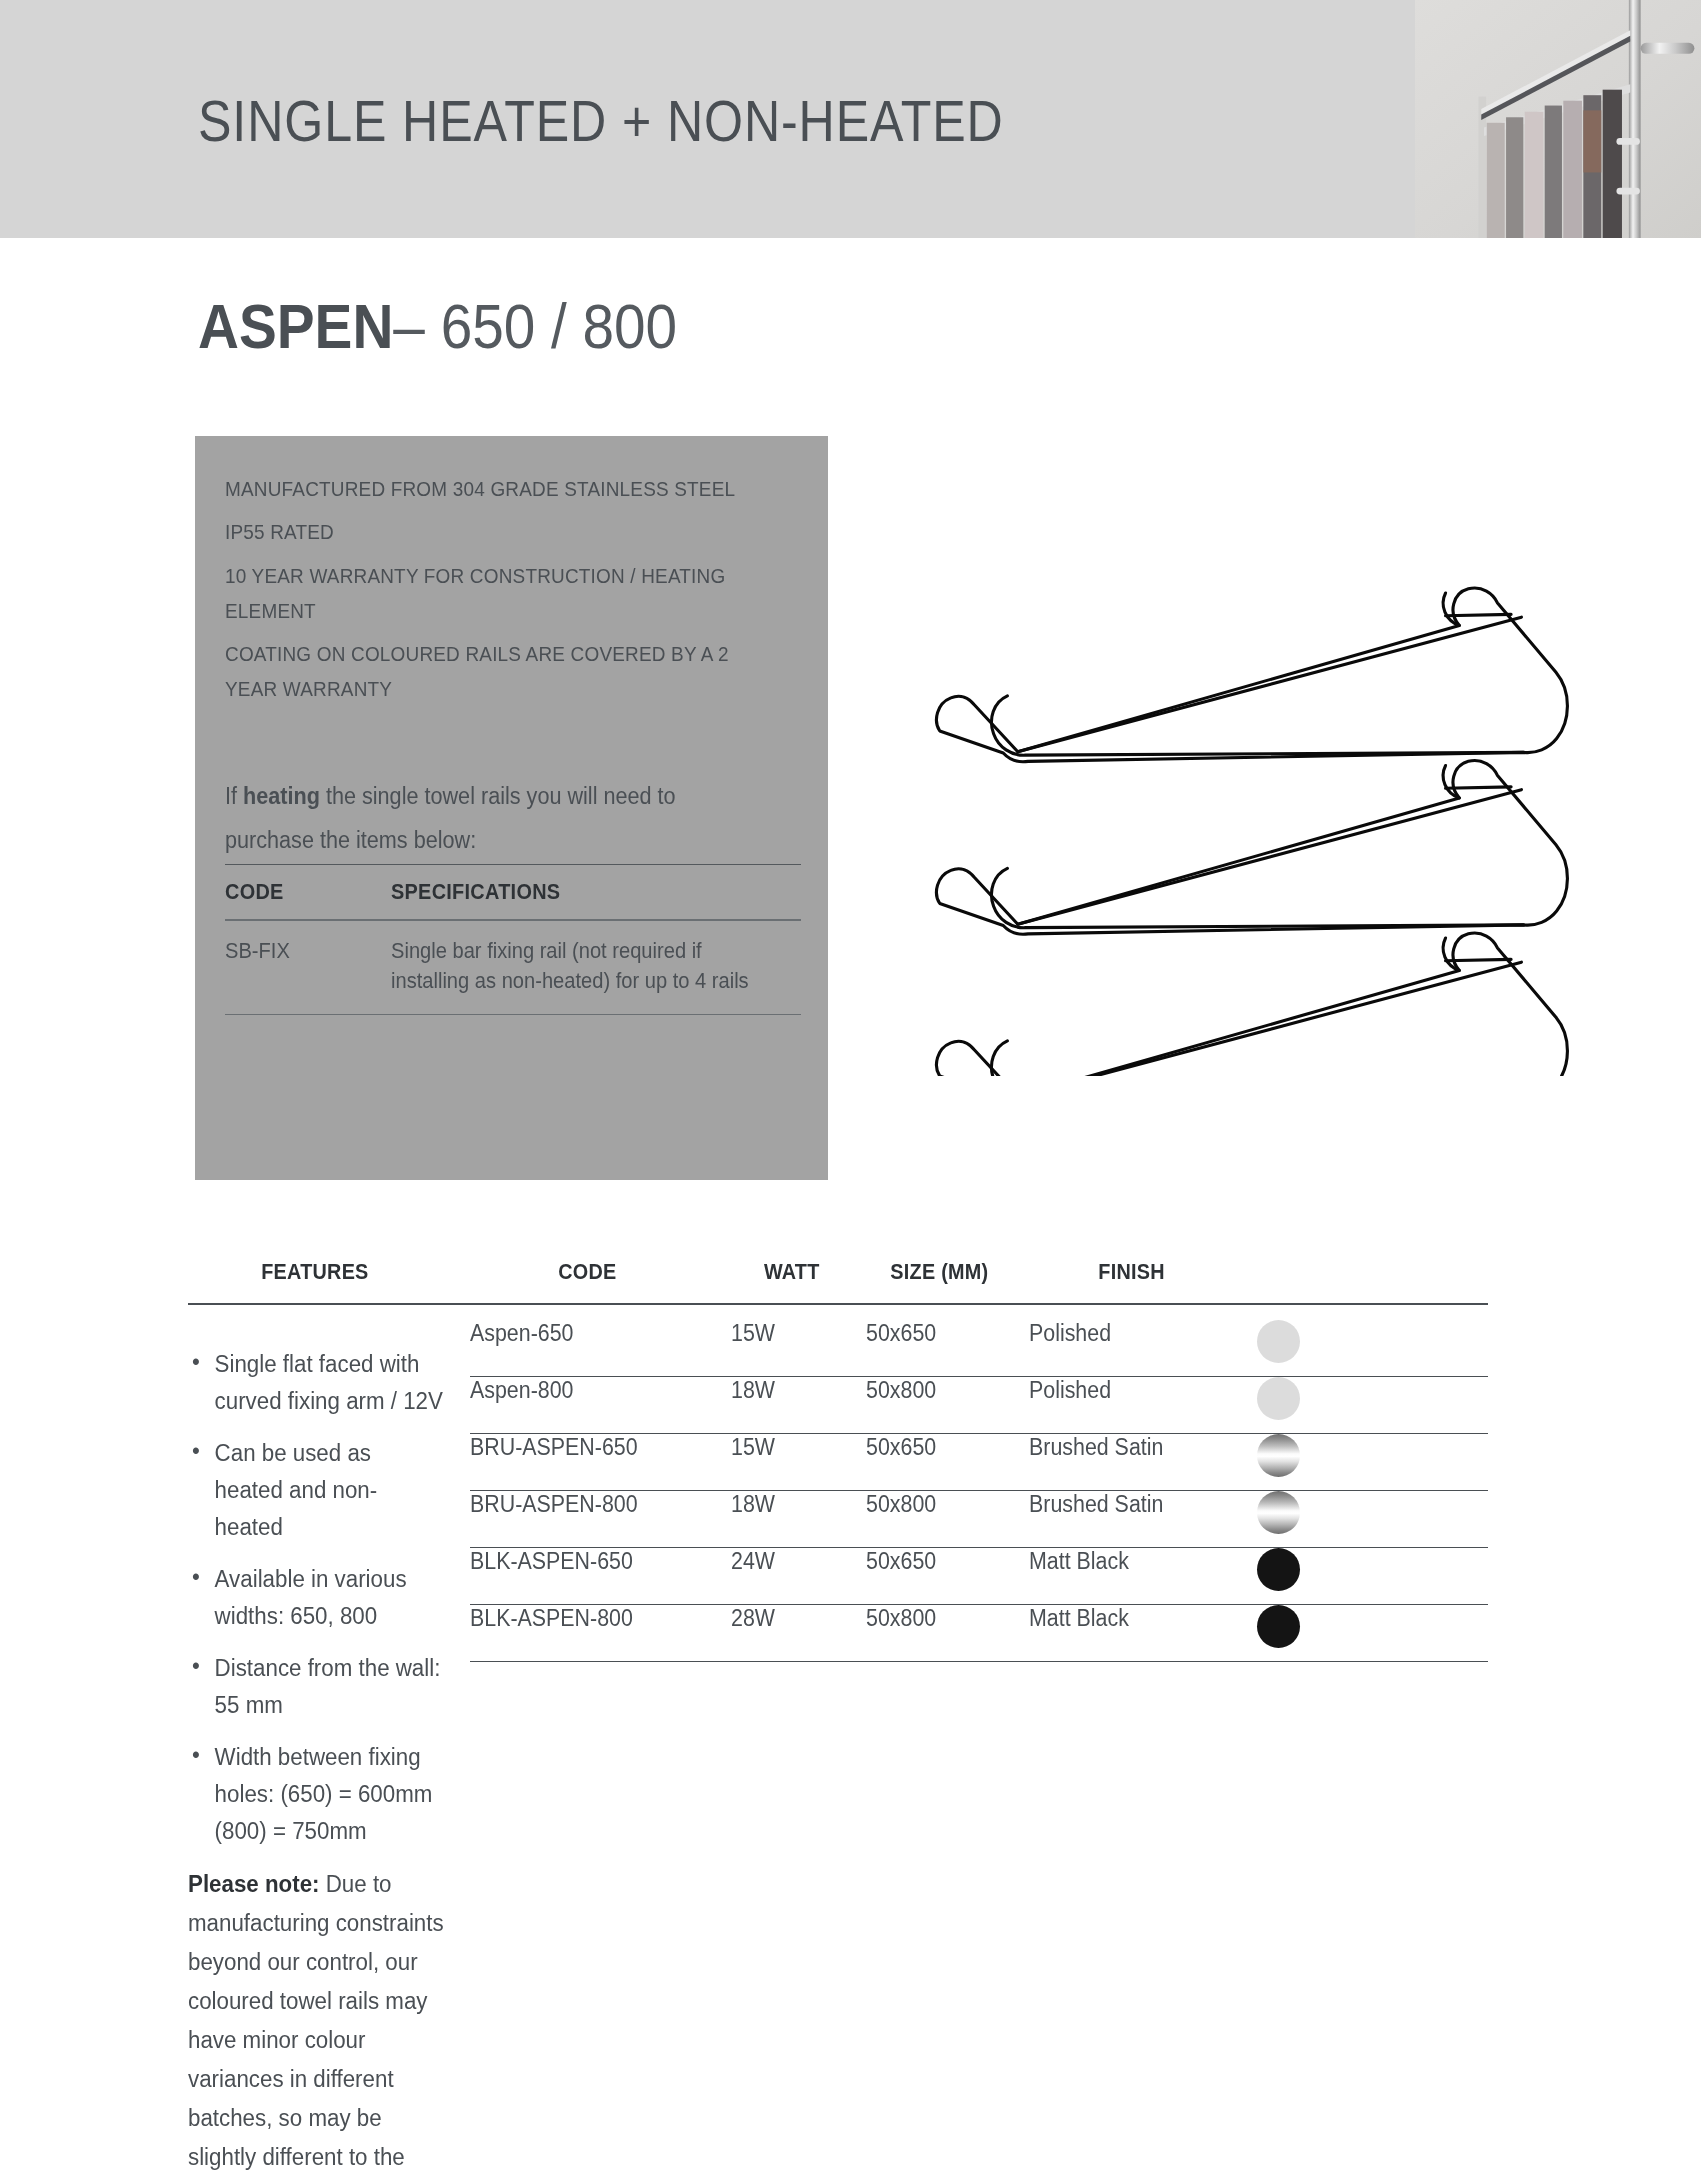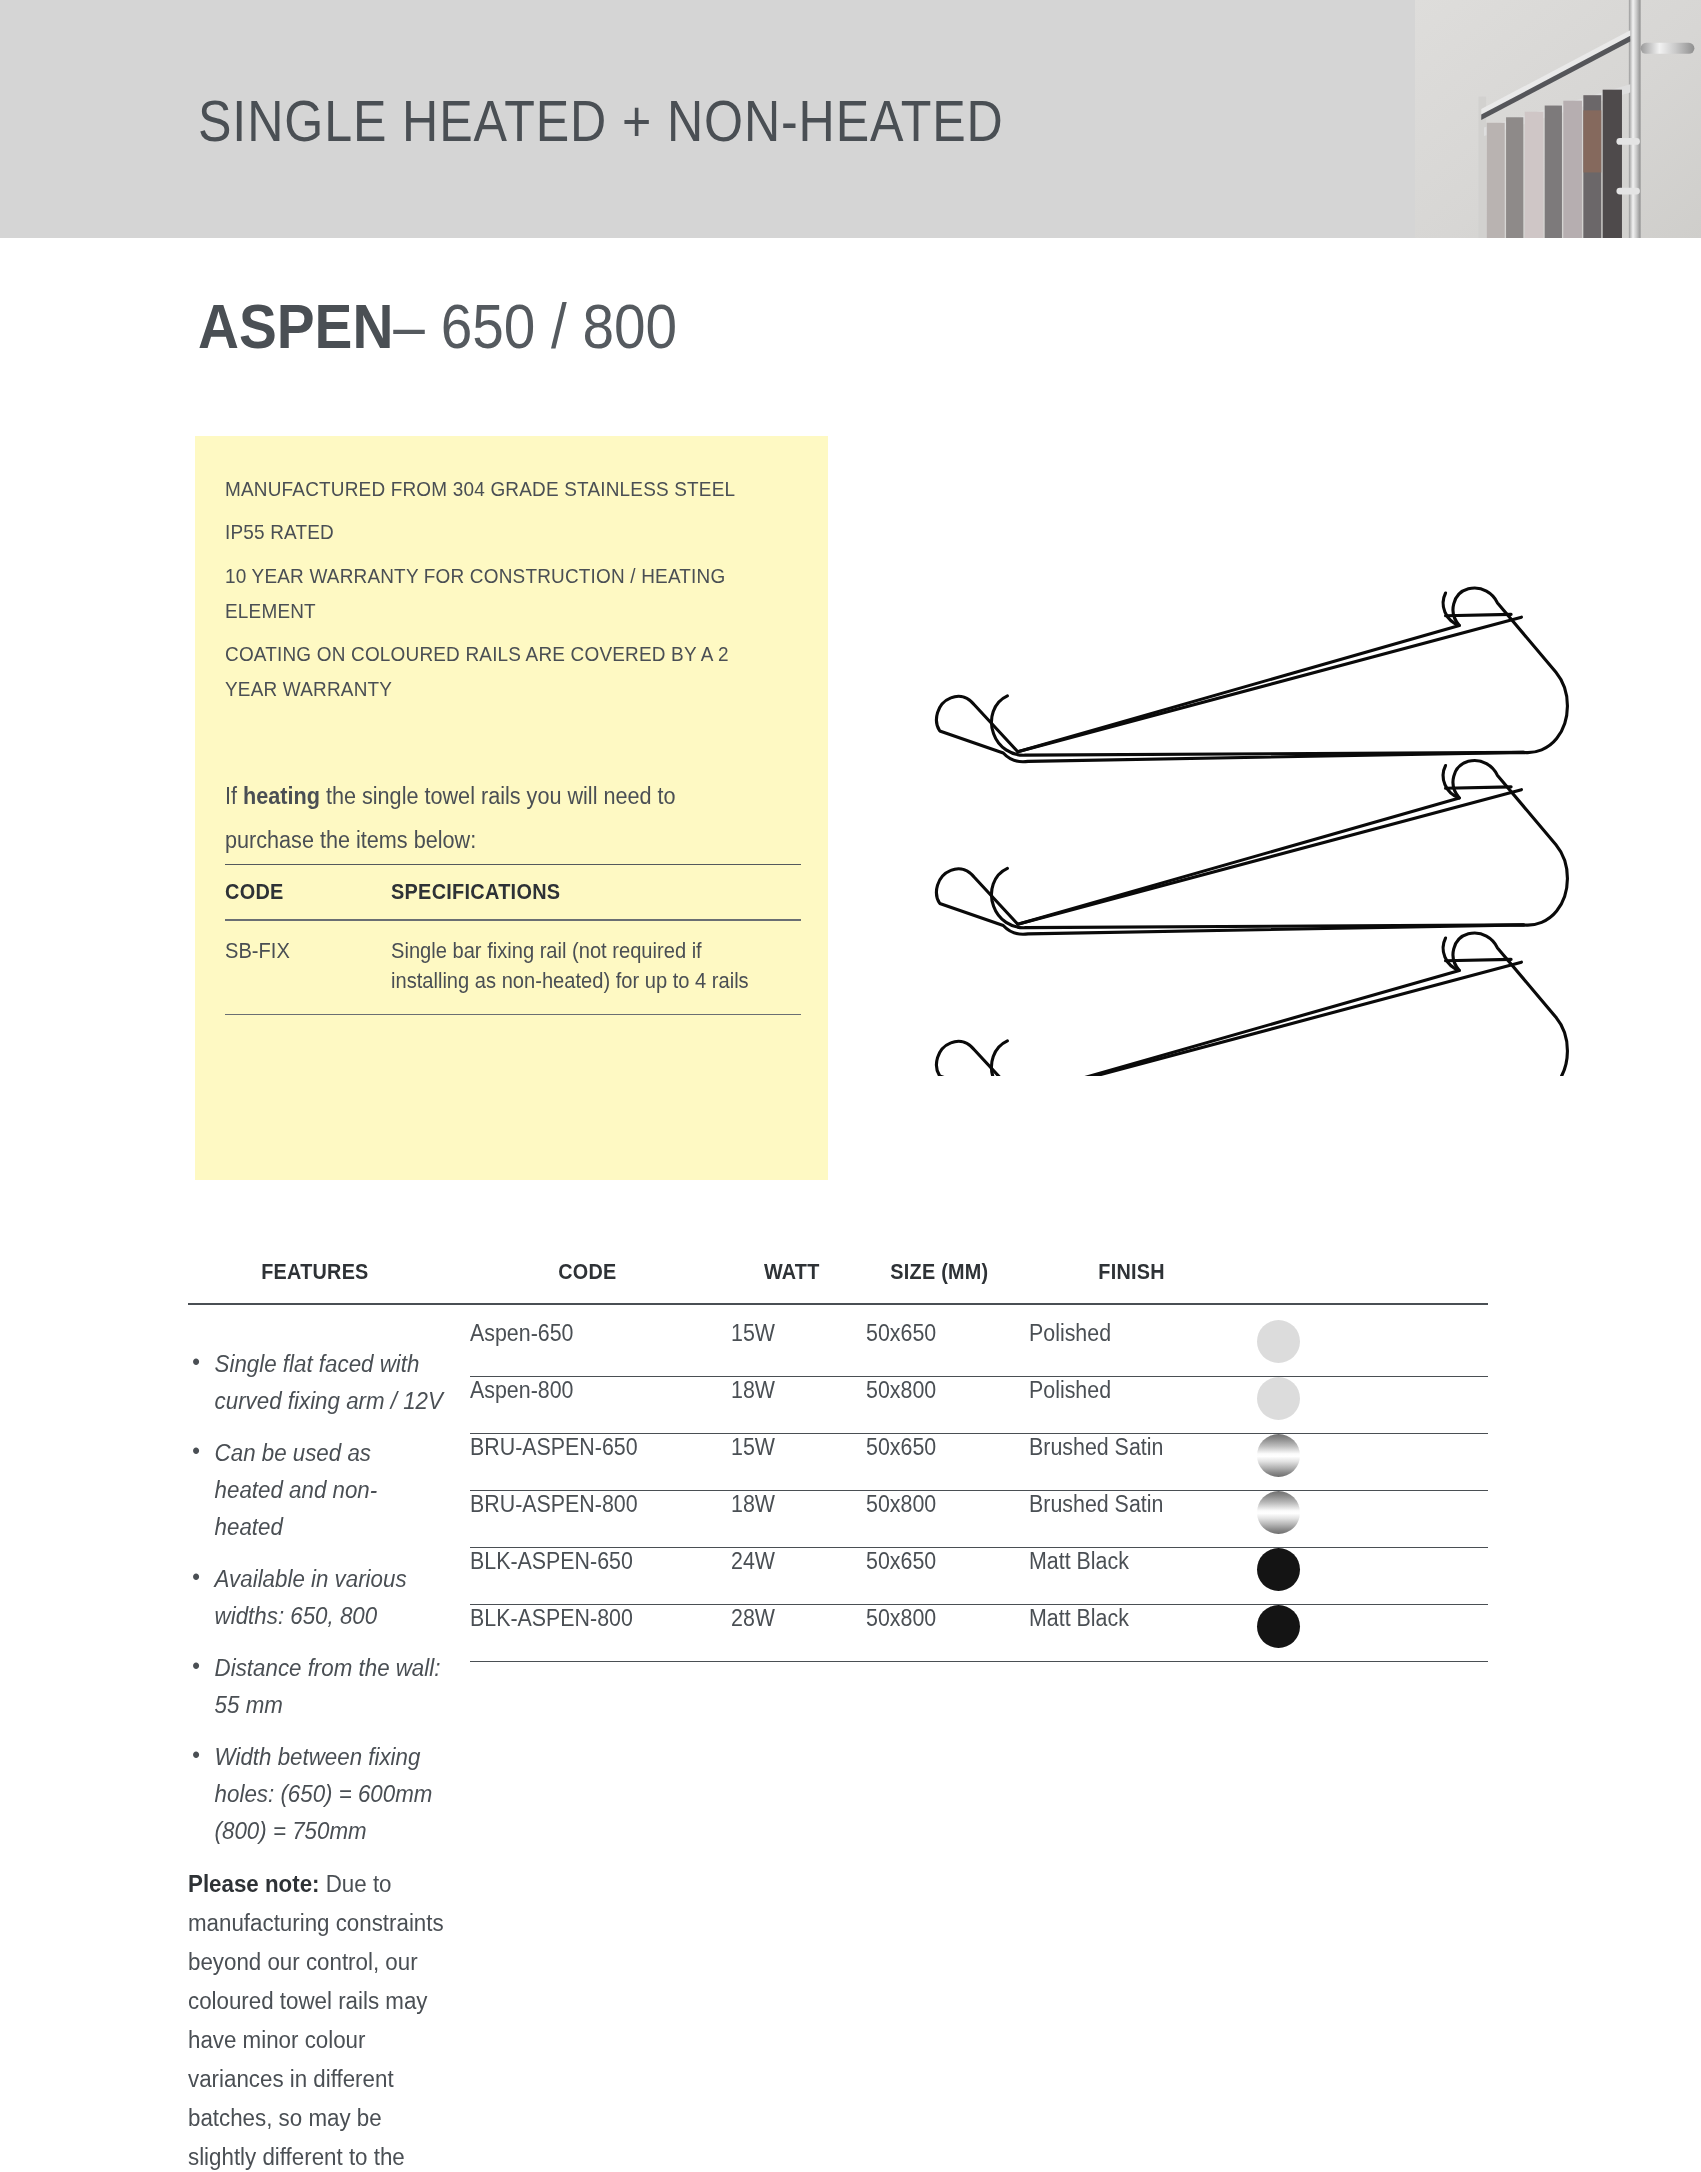"MANUFACTURED FROM 304 GRADE STAINLESS" .info-box { background: #fef9c3 -> #a3a3a3 }
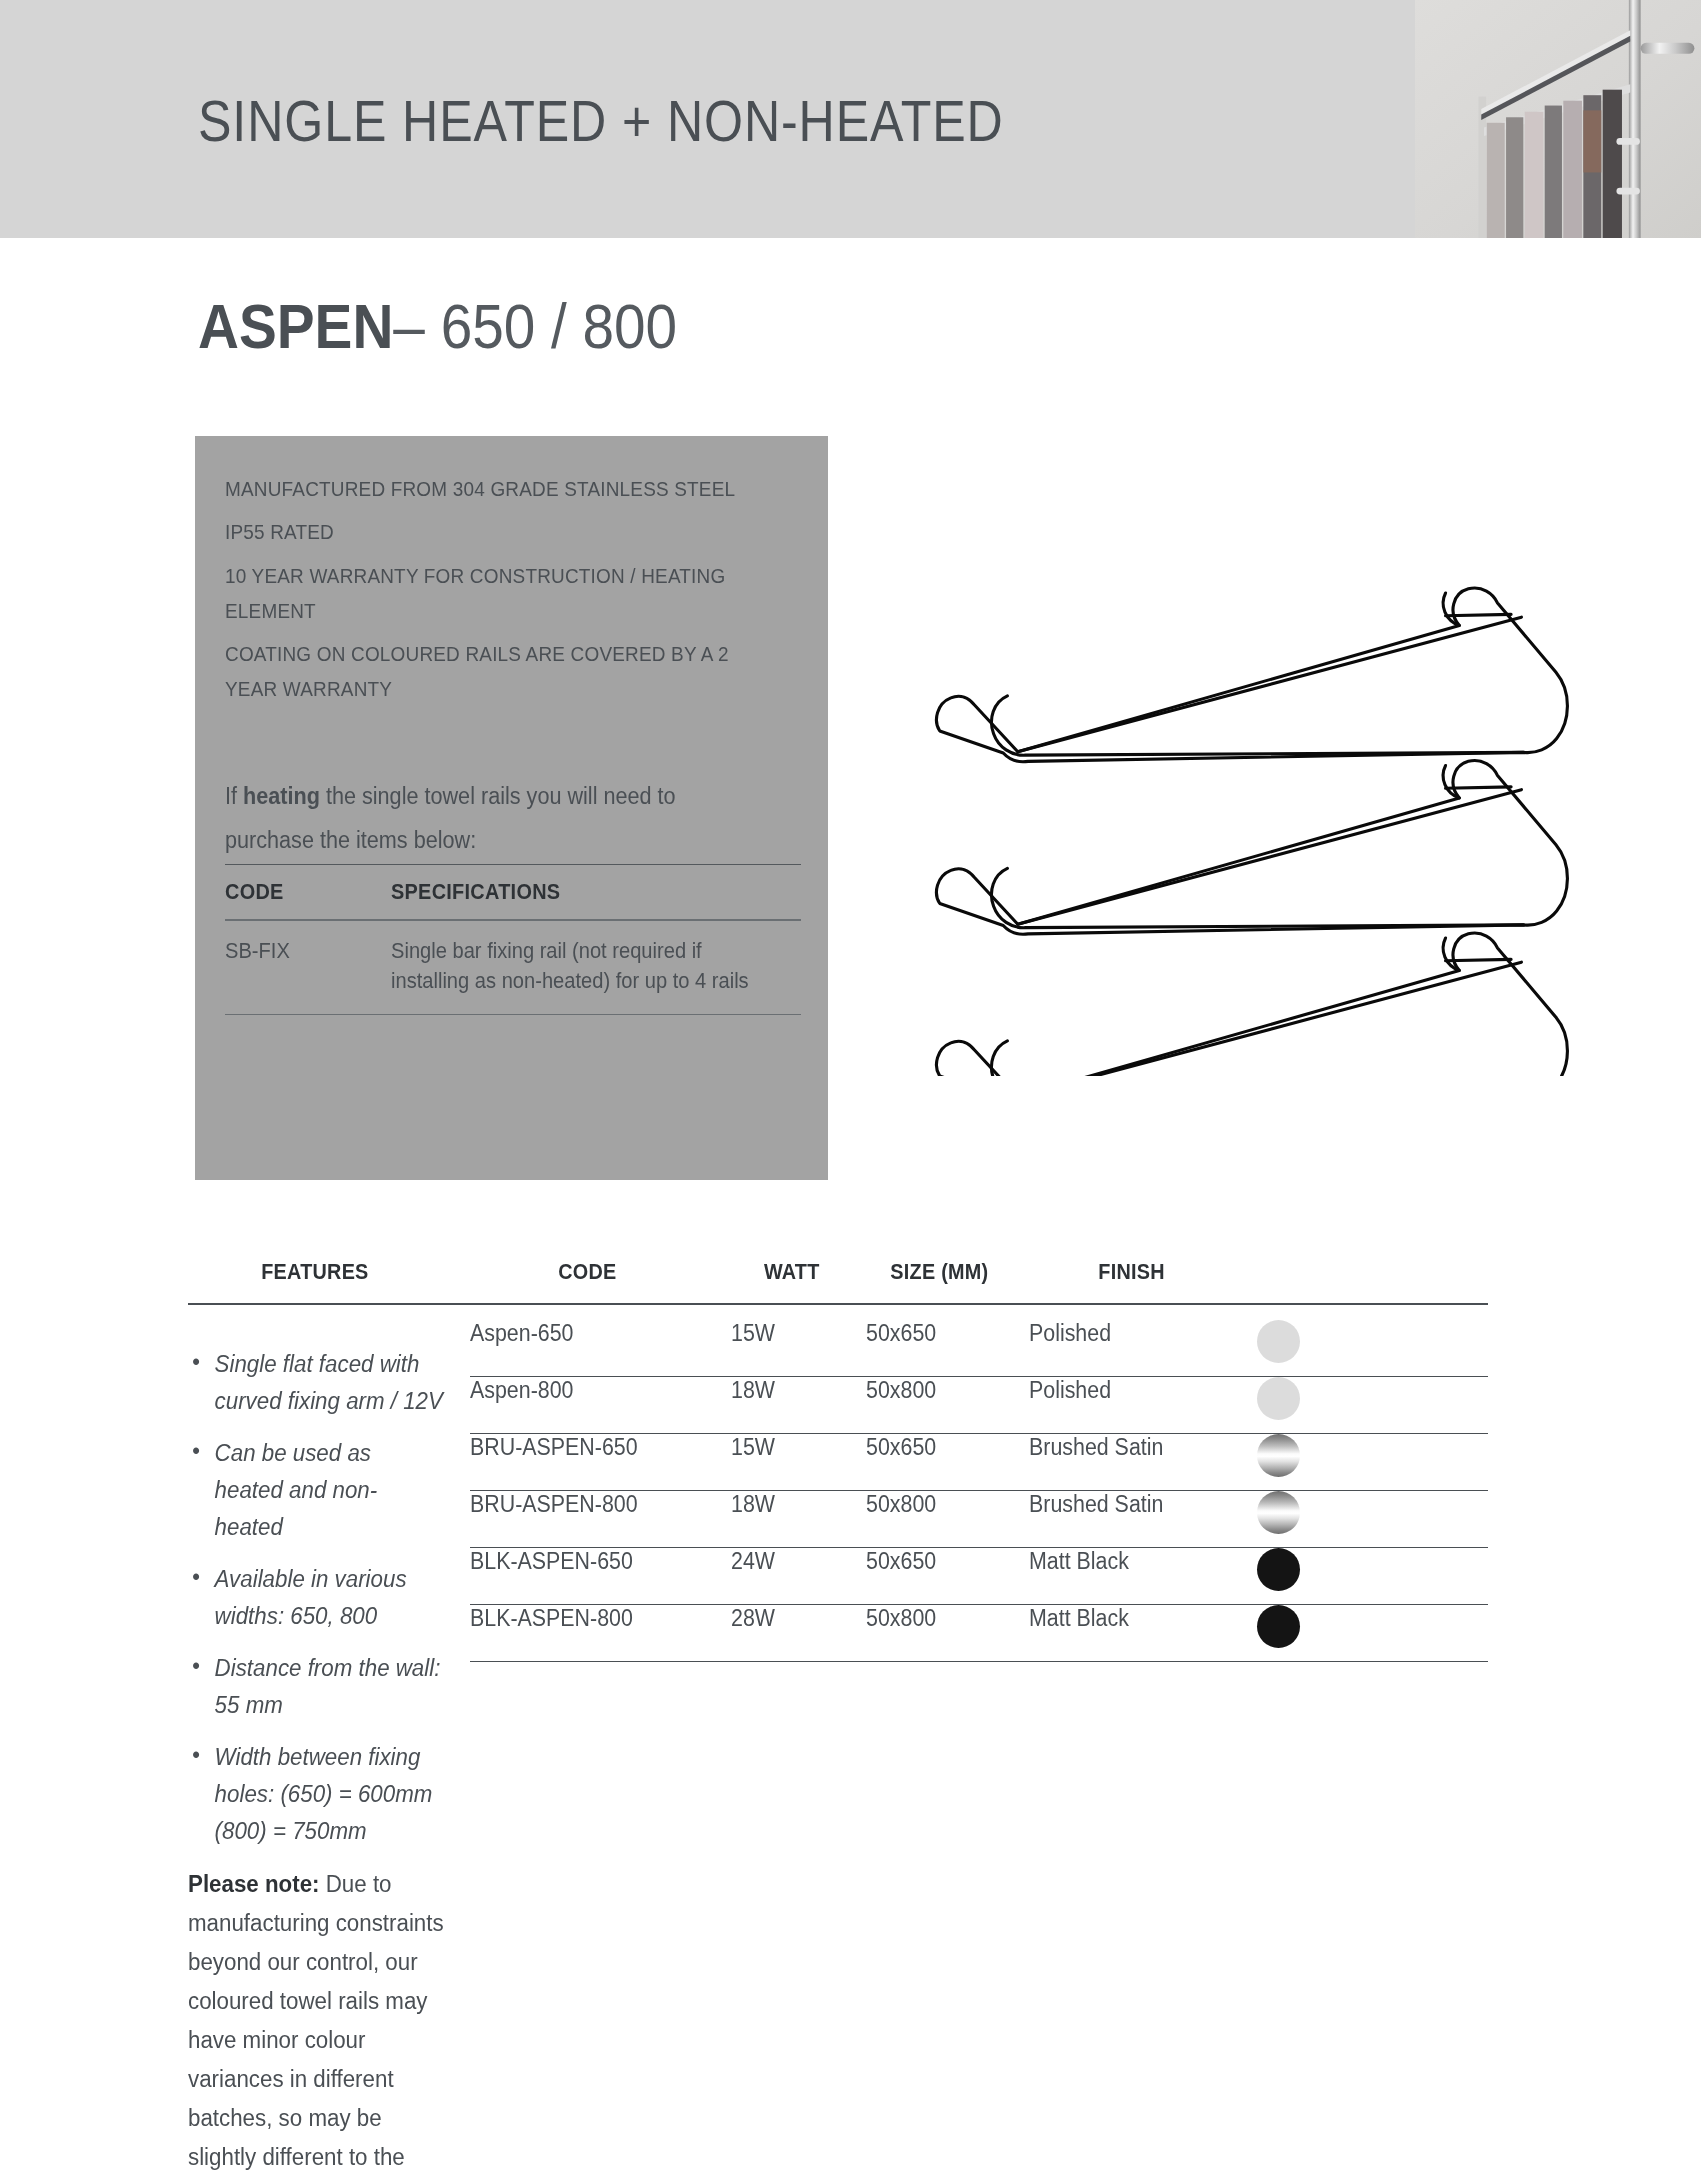"Single flat faced with curved" .feat-list { font-style: italic -> none }
